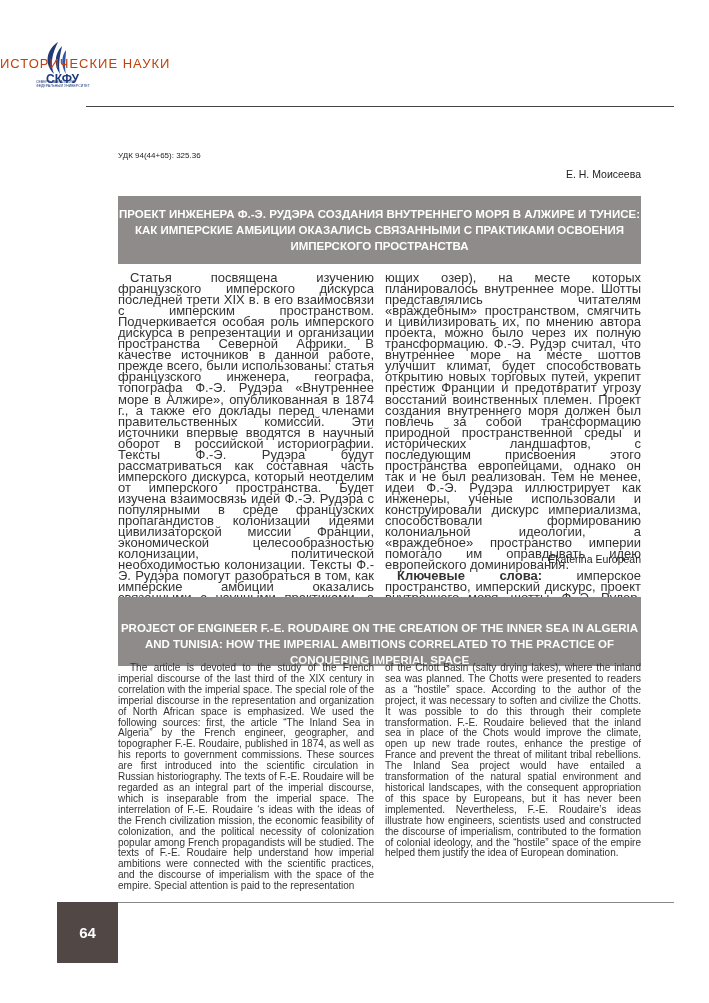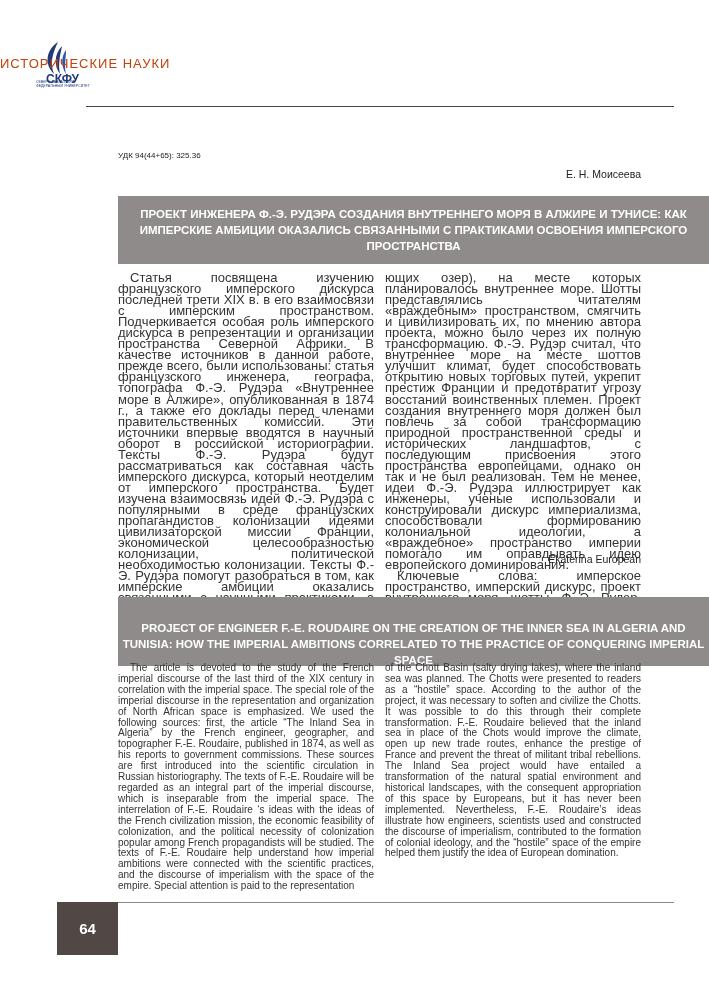"ПРОЕКТ ИНЖЕНЕРА Ф.-Э. РУДЭРА СОЗДАНИЯ" .title-box { width: 591px -> 523px }
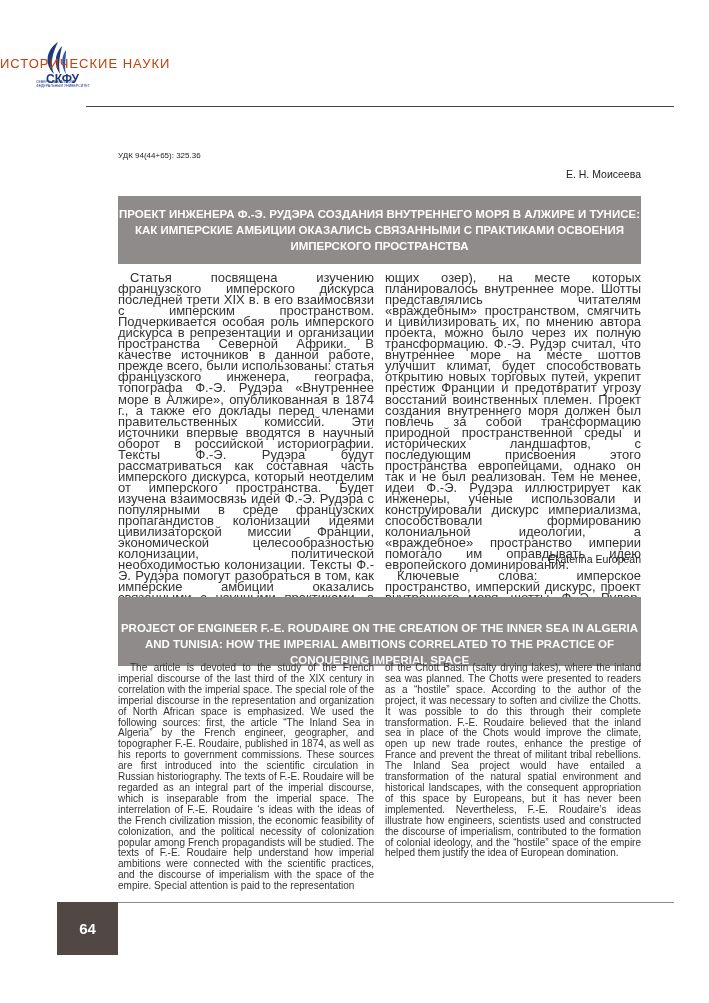"Ключевые слова:" .kw-label { font-weight: normal -> bold }
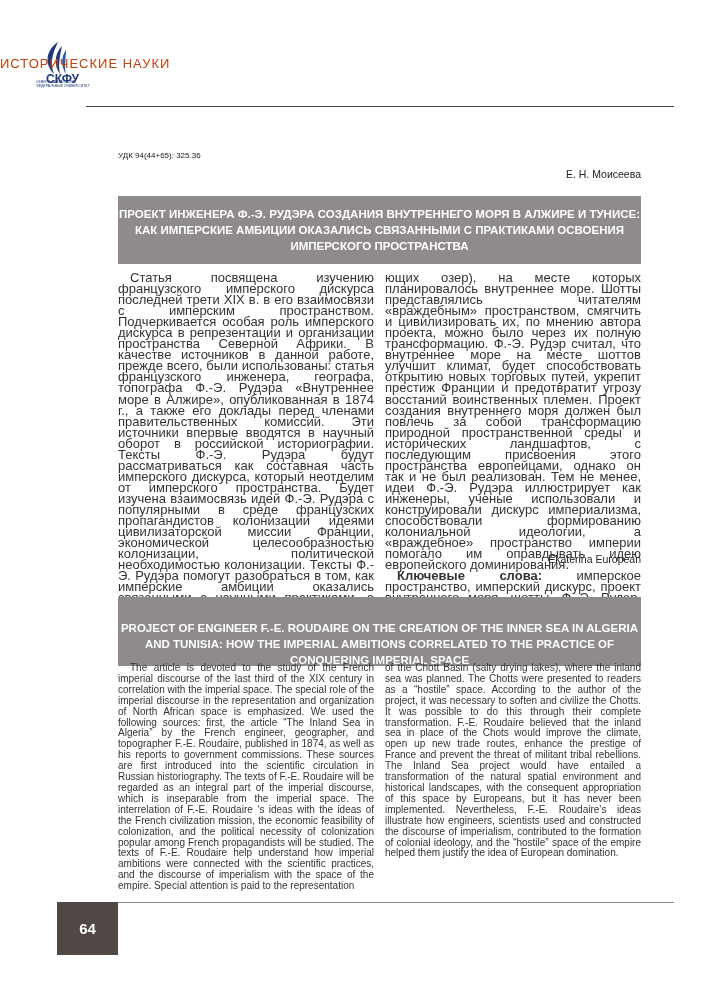"64" .page-box { height: 53px -> 61px }
